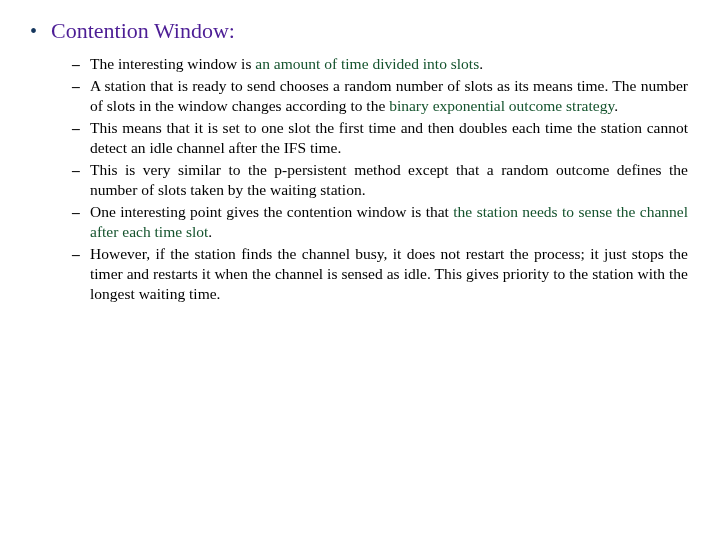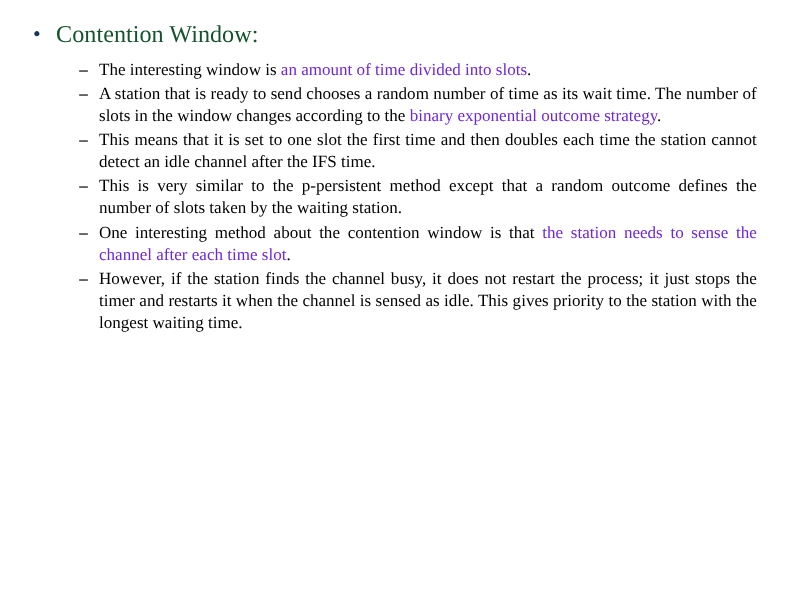"Contention Window:" .top-bullet .title { color: #14532d -> #4c1d95 }
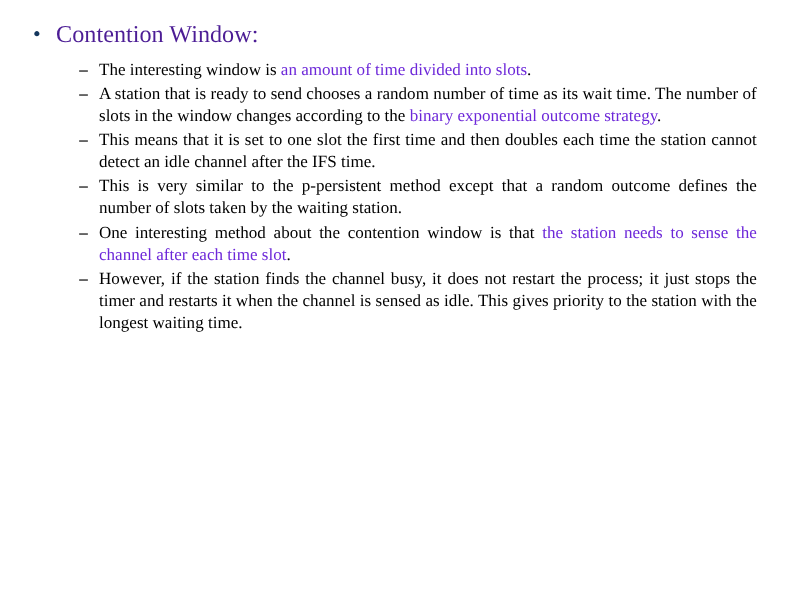"an amount of time divided" .hl { color: #6d28d9 -> #14532d }
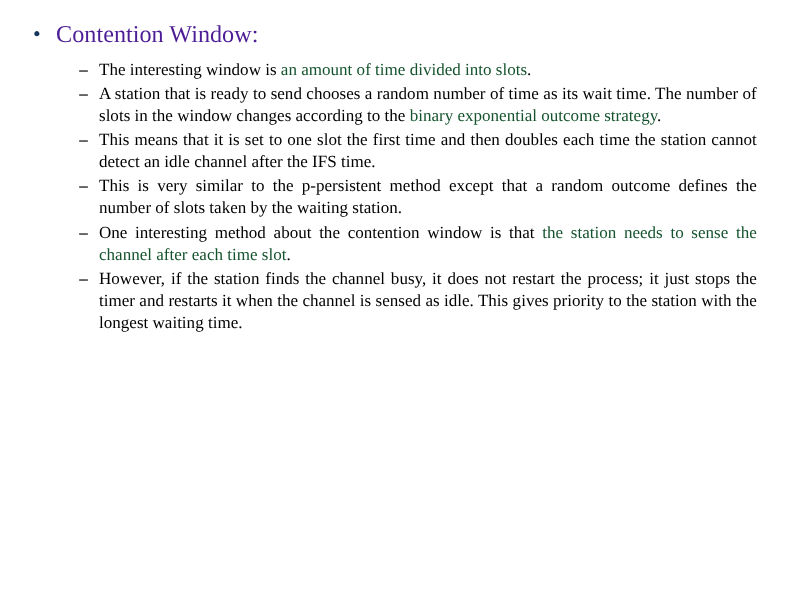"A station that is ready" span { text: time as its wait -> slots as its means }
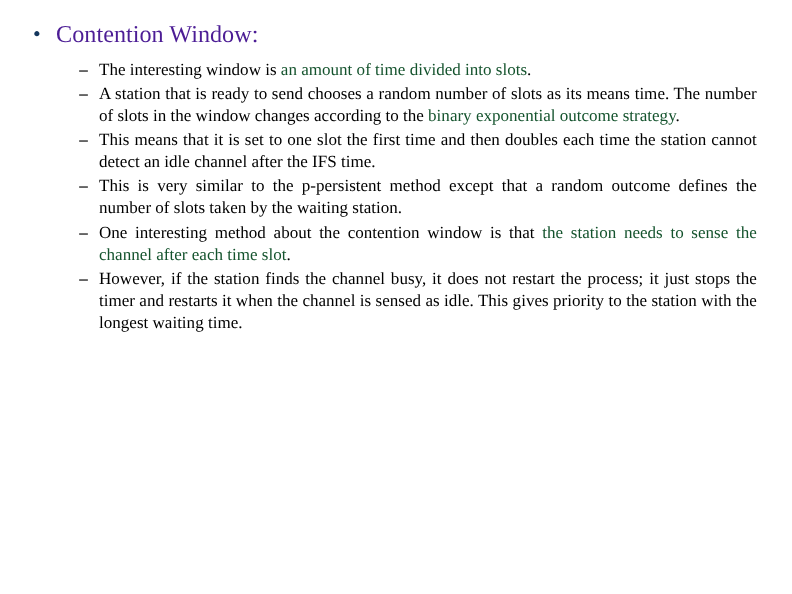"One interesting method about the" span { text: method about -> point gives }
